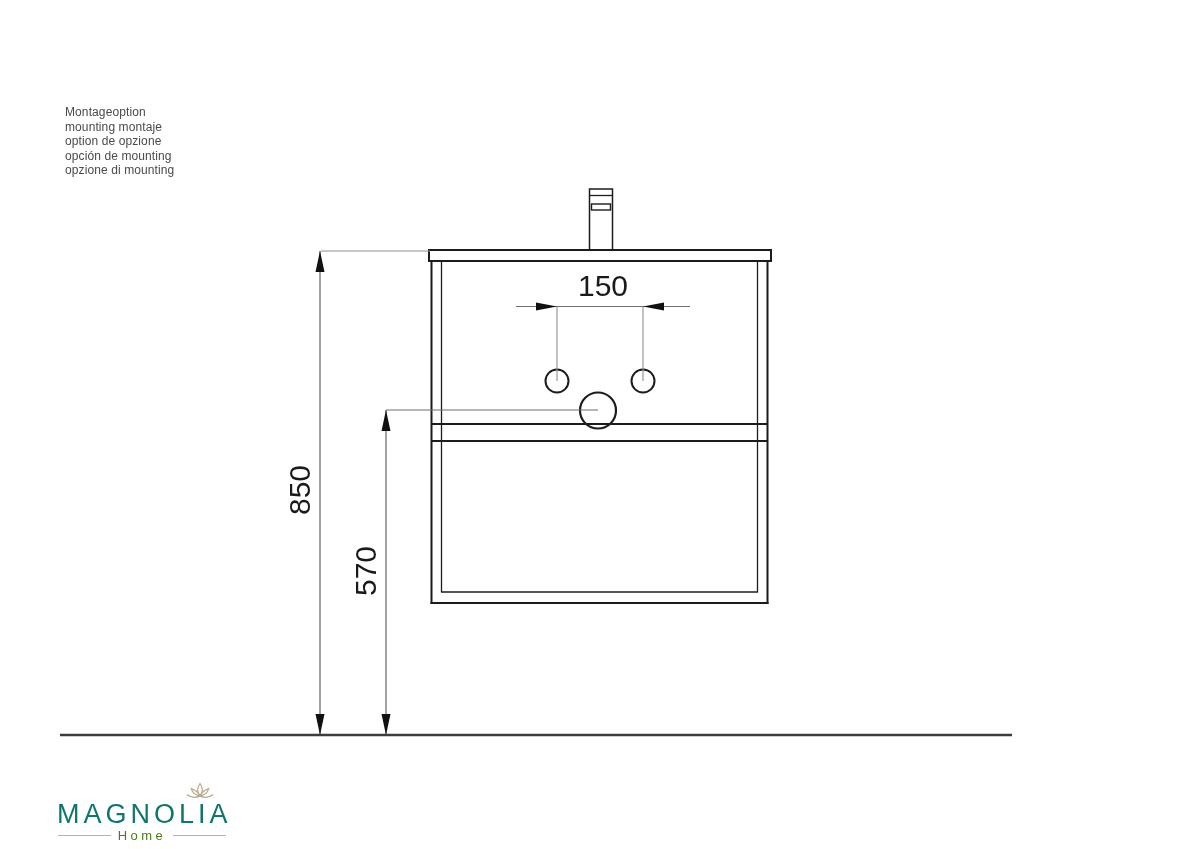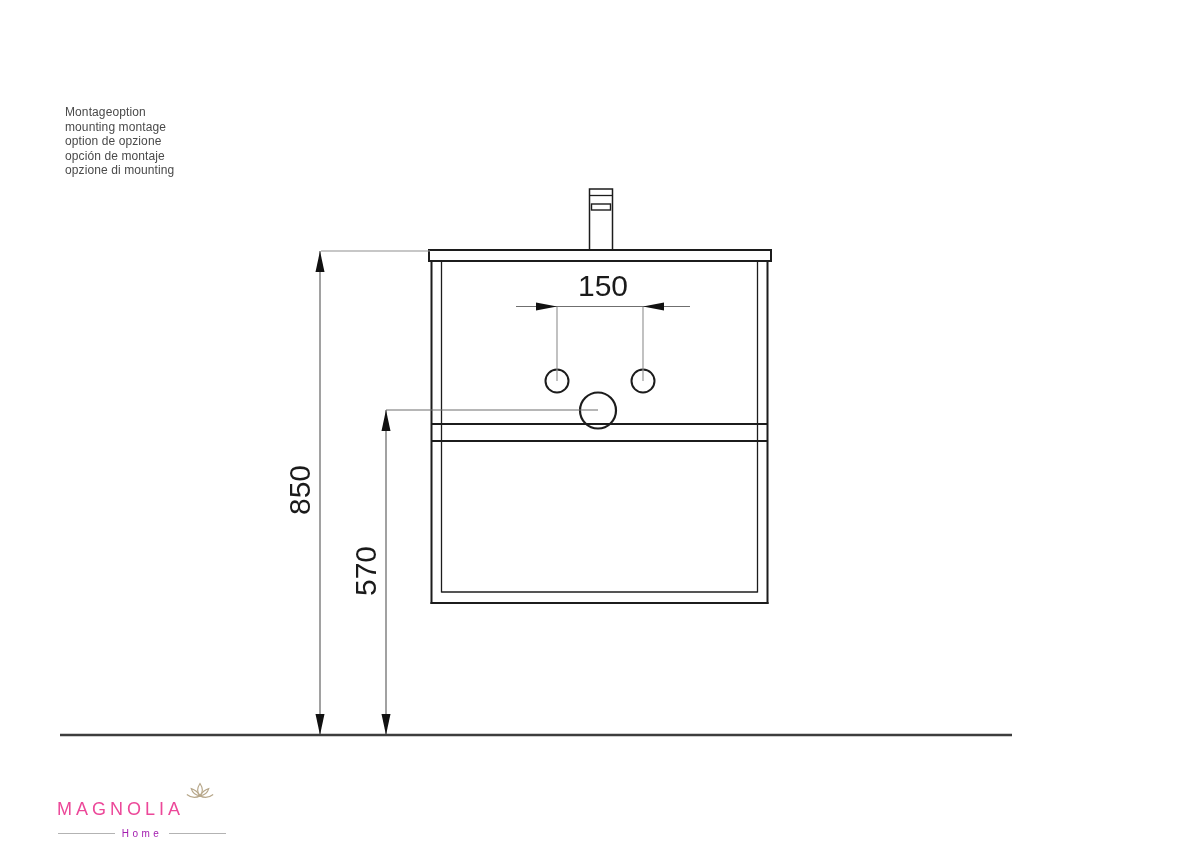"mounting montage" div { text: montage -> montaje }
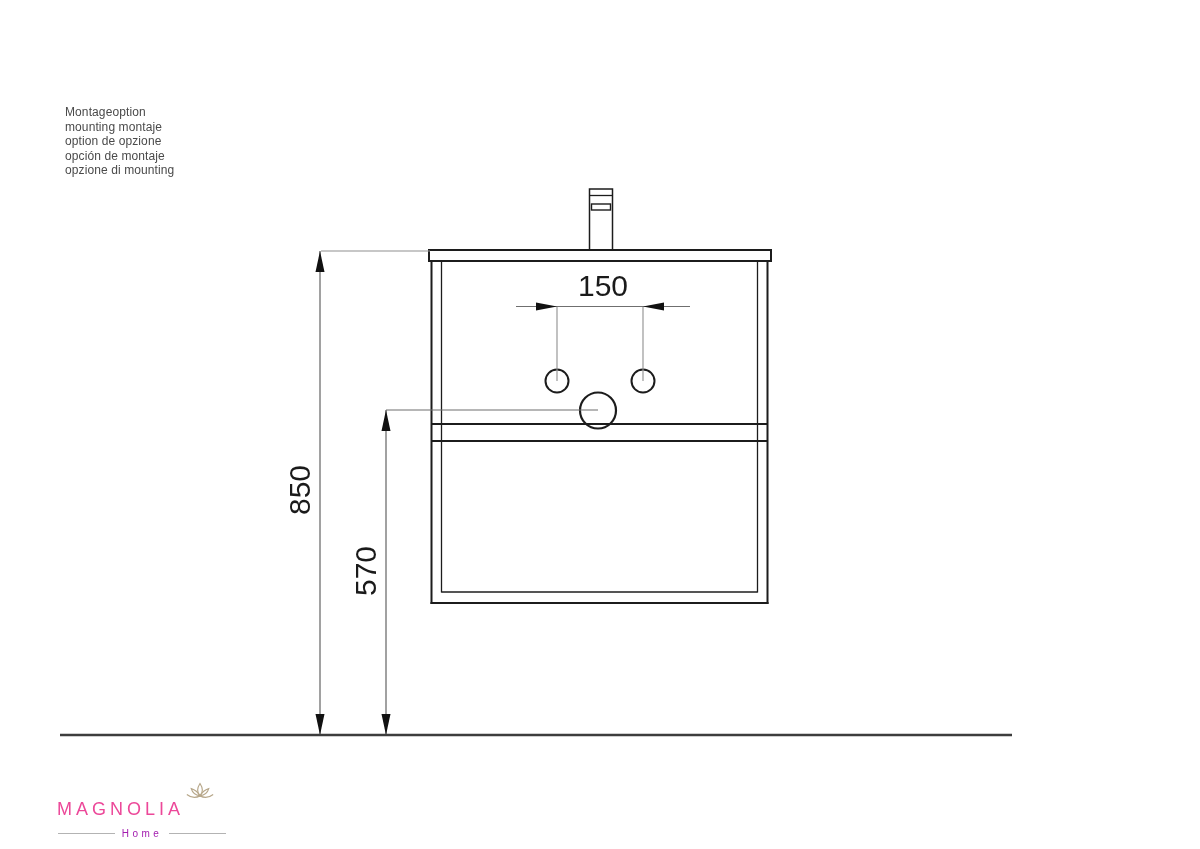"opción de montaje" div { text: montaje -> mounting }
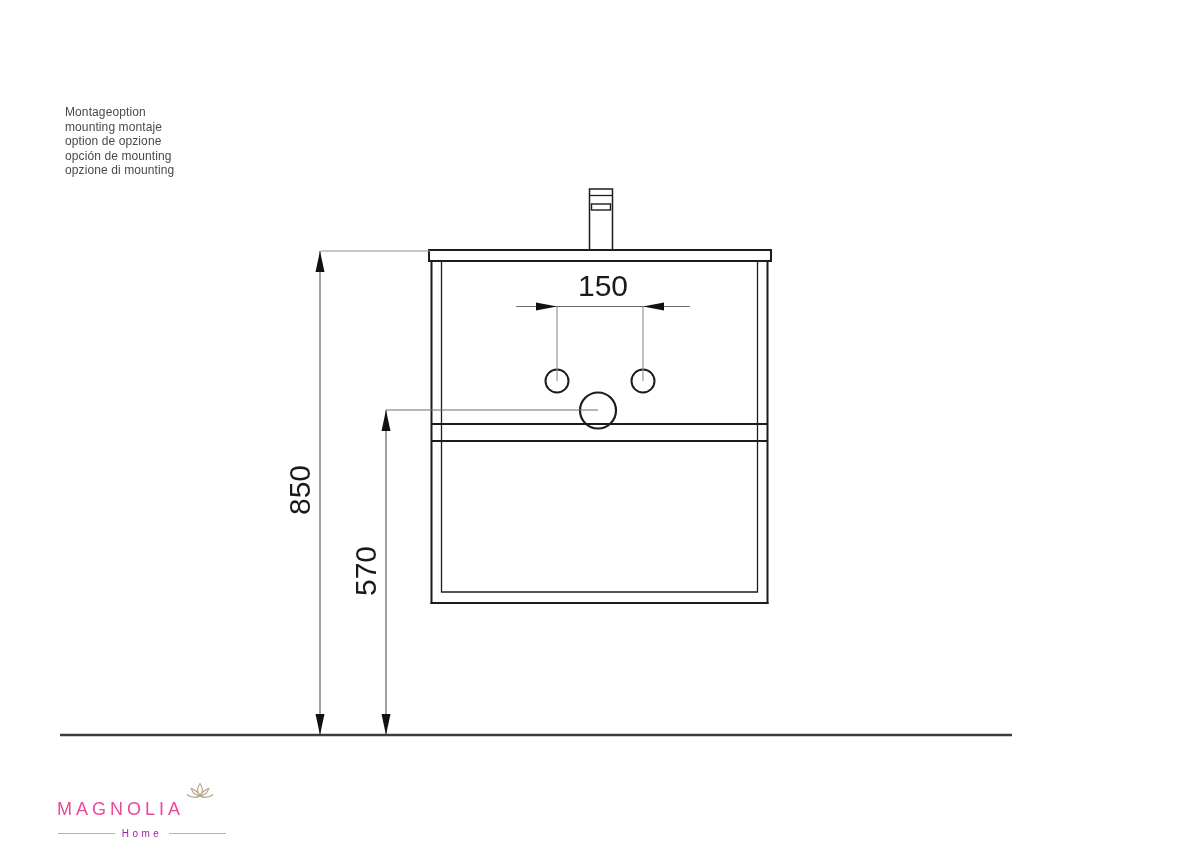"MAGNOLIA" .logo-brand { color: #ec4899 -> #0f766e; font-size: 18px -> 27px }
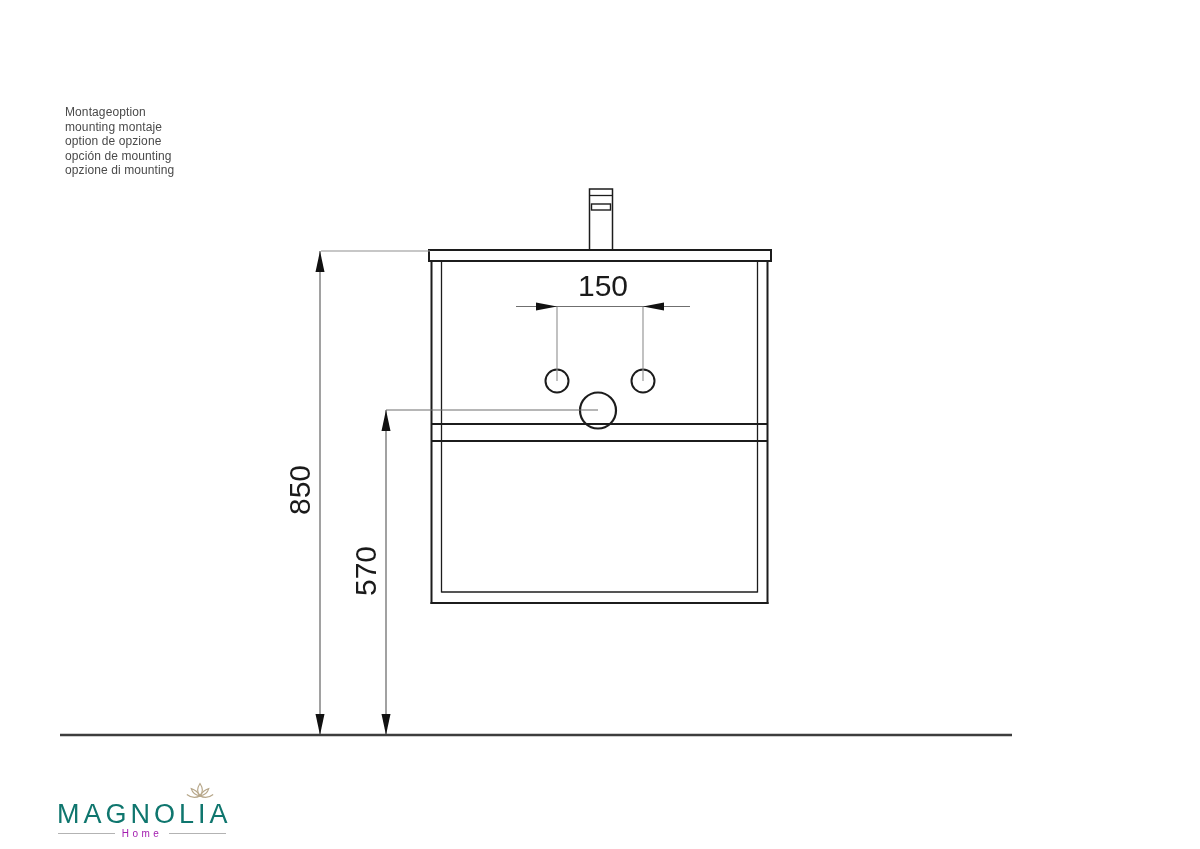"Home" .logo-sub { color: #a21caf -> #4d7c0f; font-size: 10px -> 13px }
